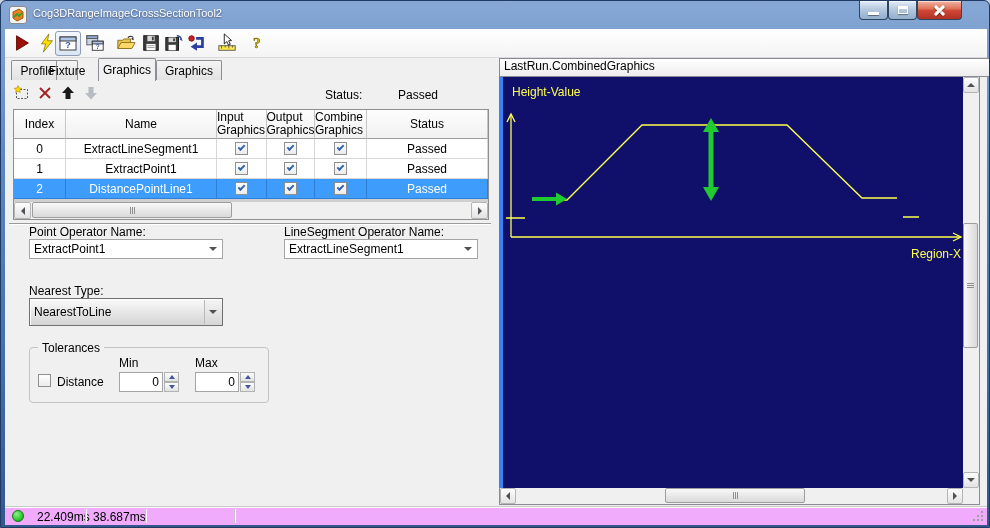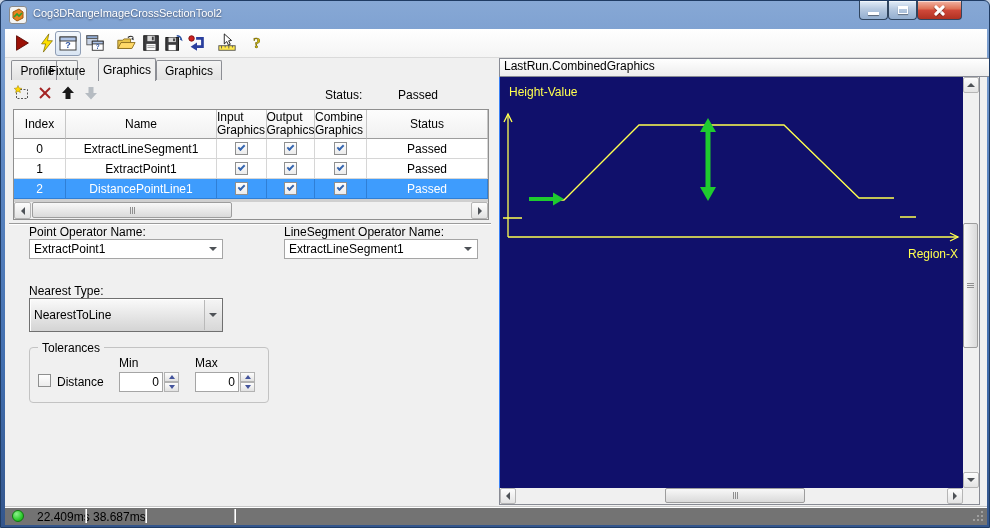"Height-Value" .gfx-canvas { border-left: 1px solid #3b82f6 -> 4px solid #3b82f6 }
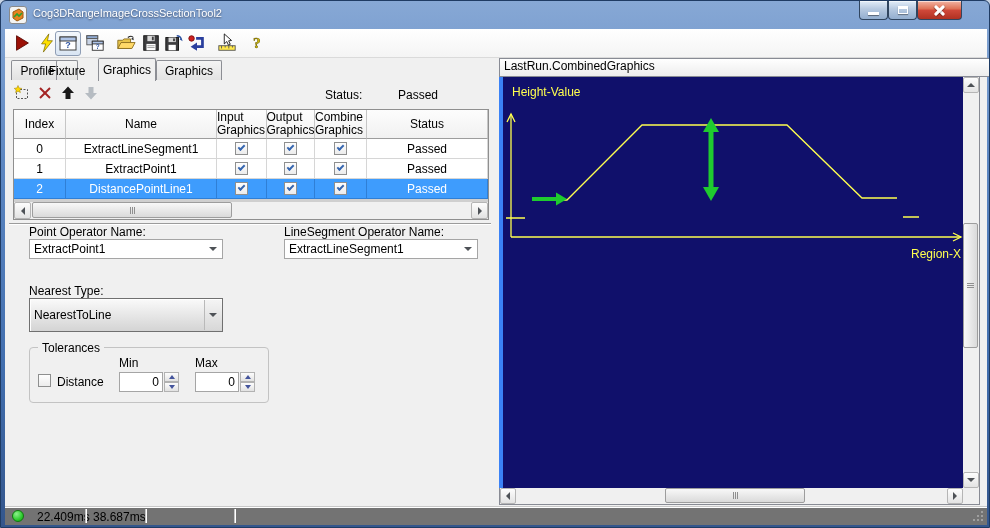"NearestToLine" .combo-3d { height: 34px -> 28px }
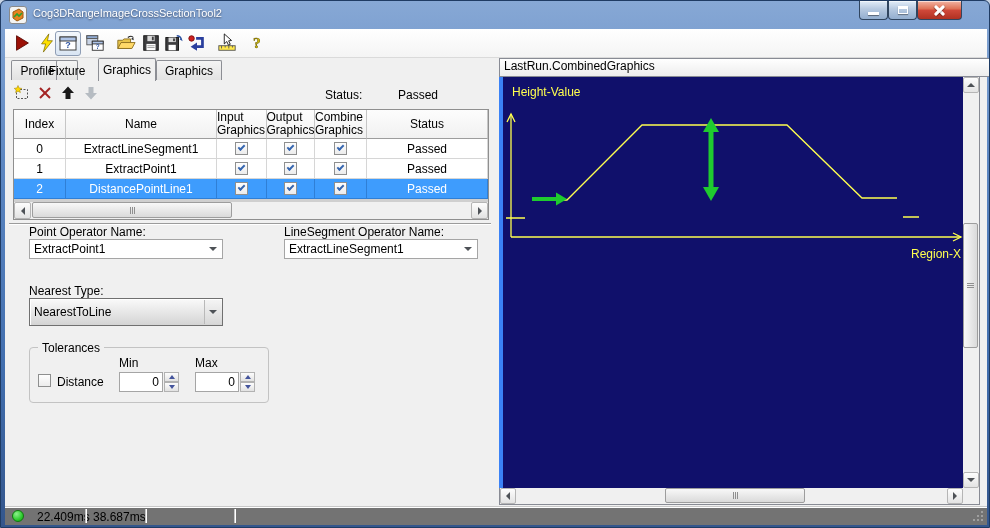"22.409ms" .statusbar { background: #737373 -> #f0abfc }
